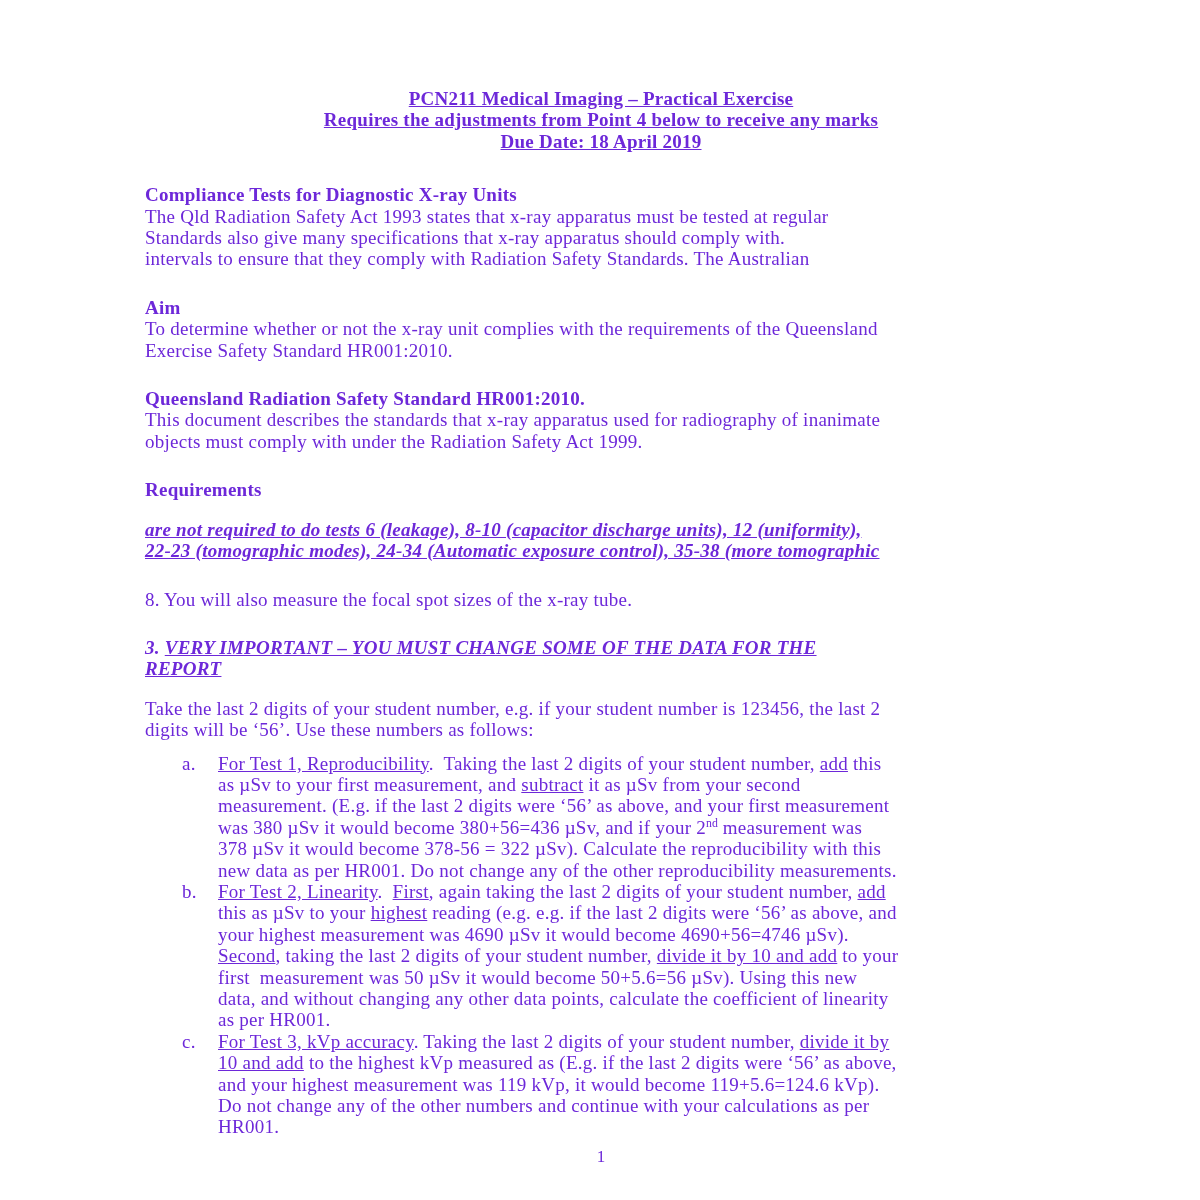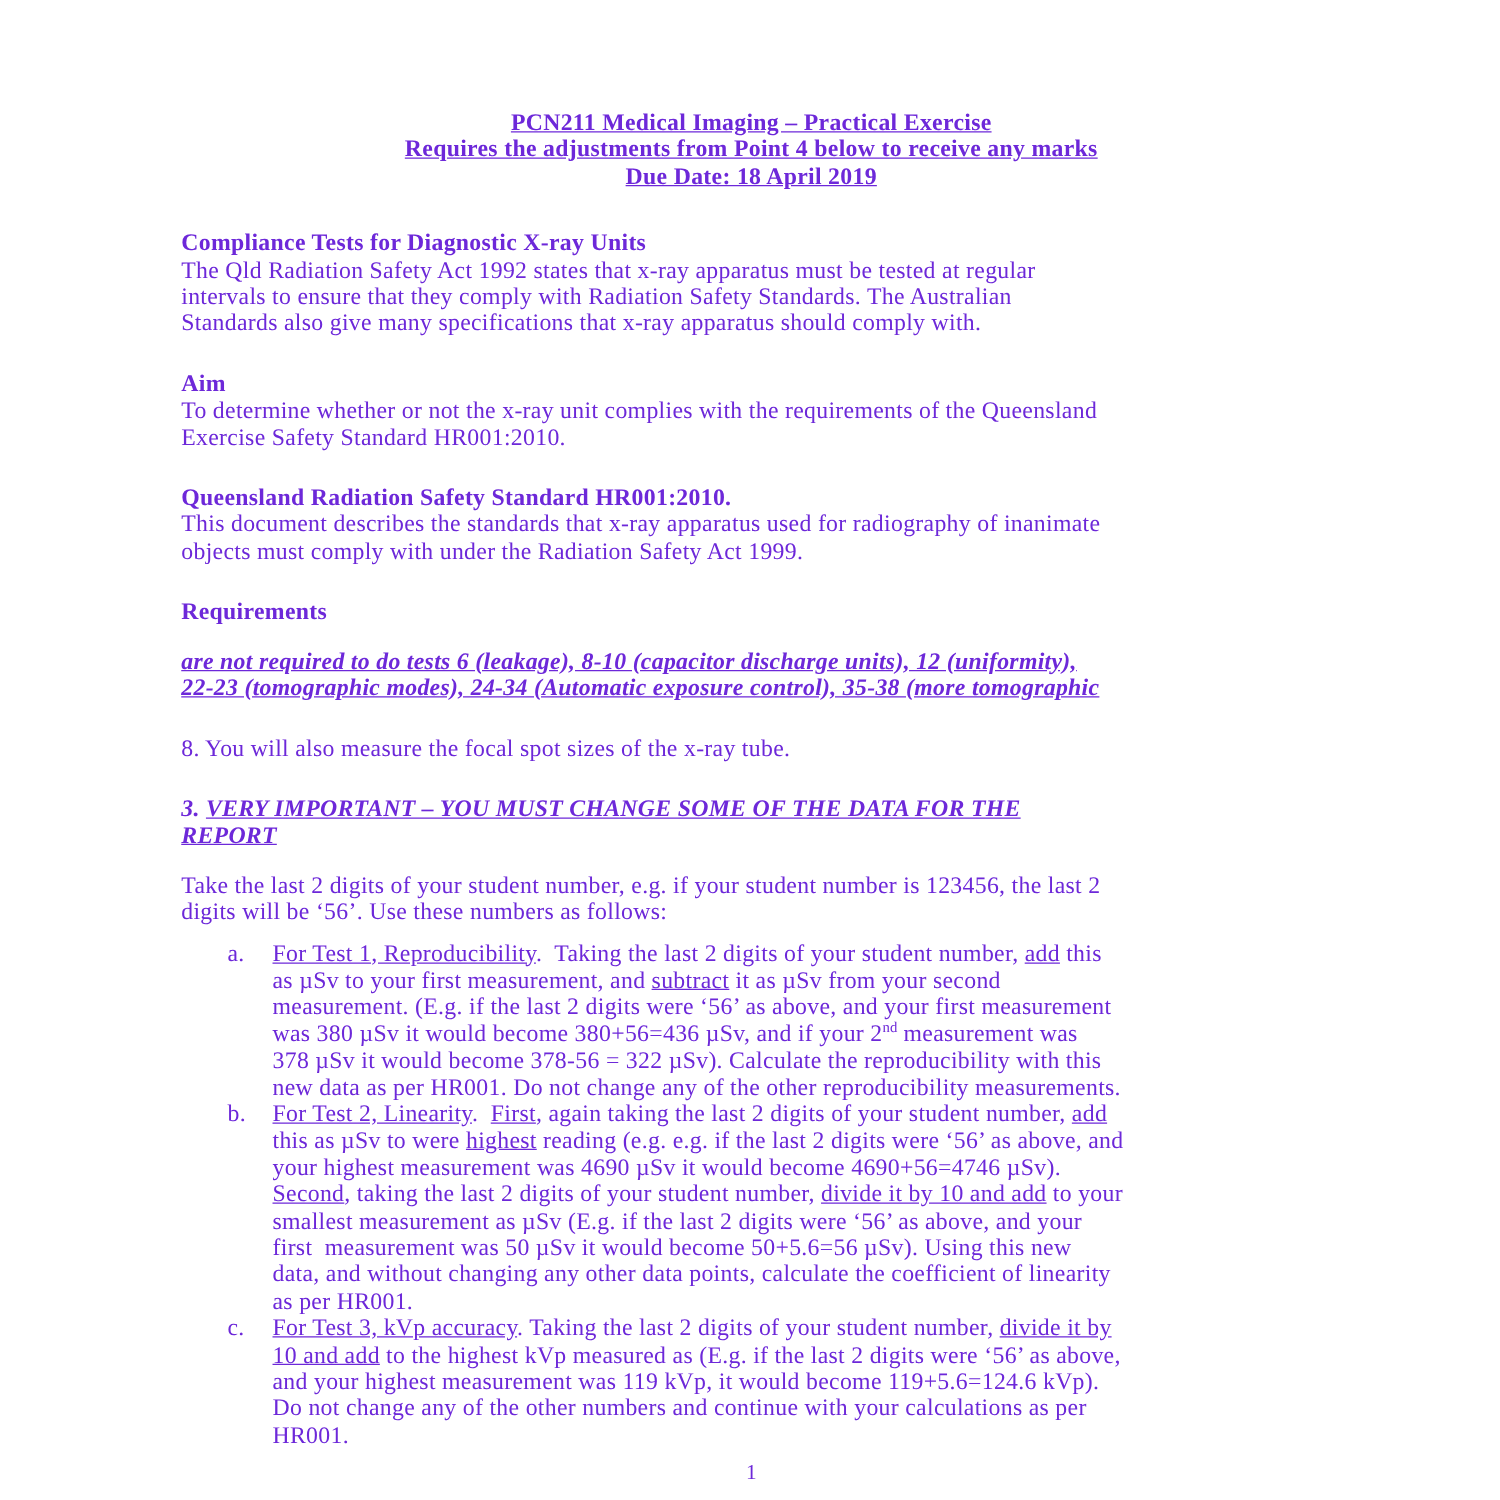"The Qld Radiation Safety Act" span { text: 1992 -> 1993 }
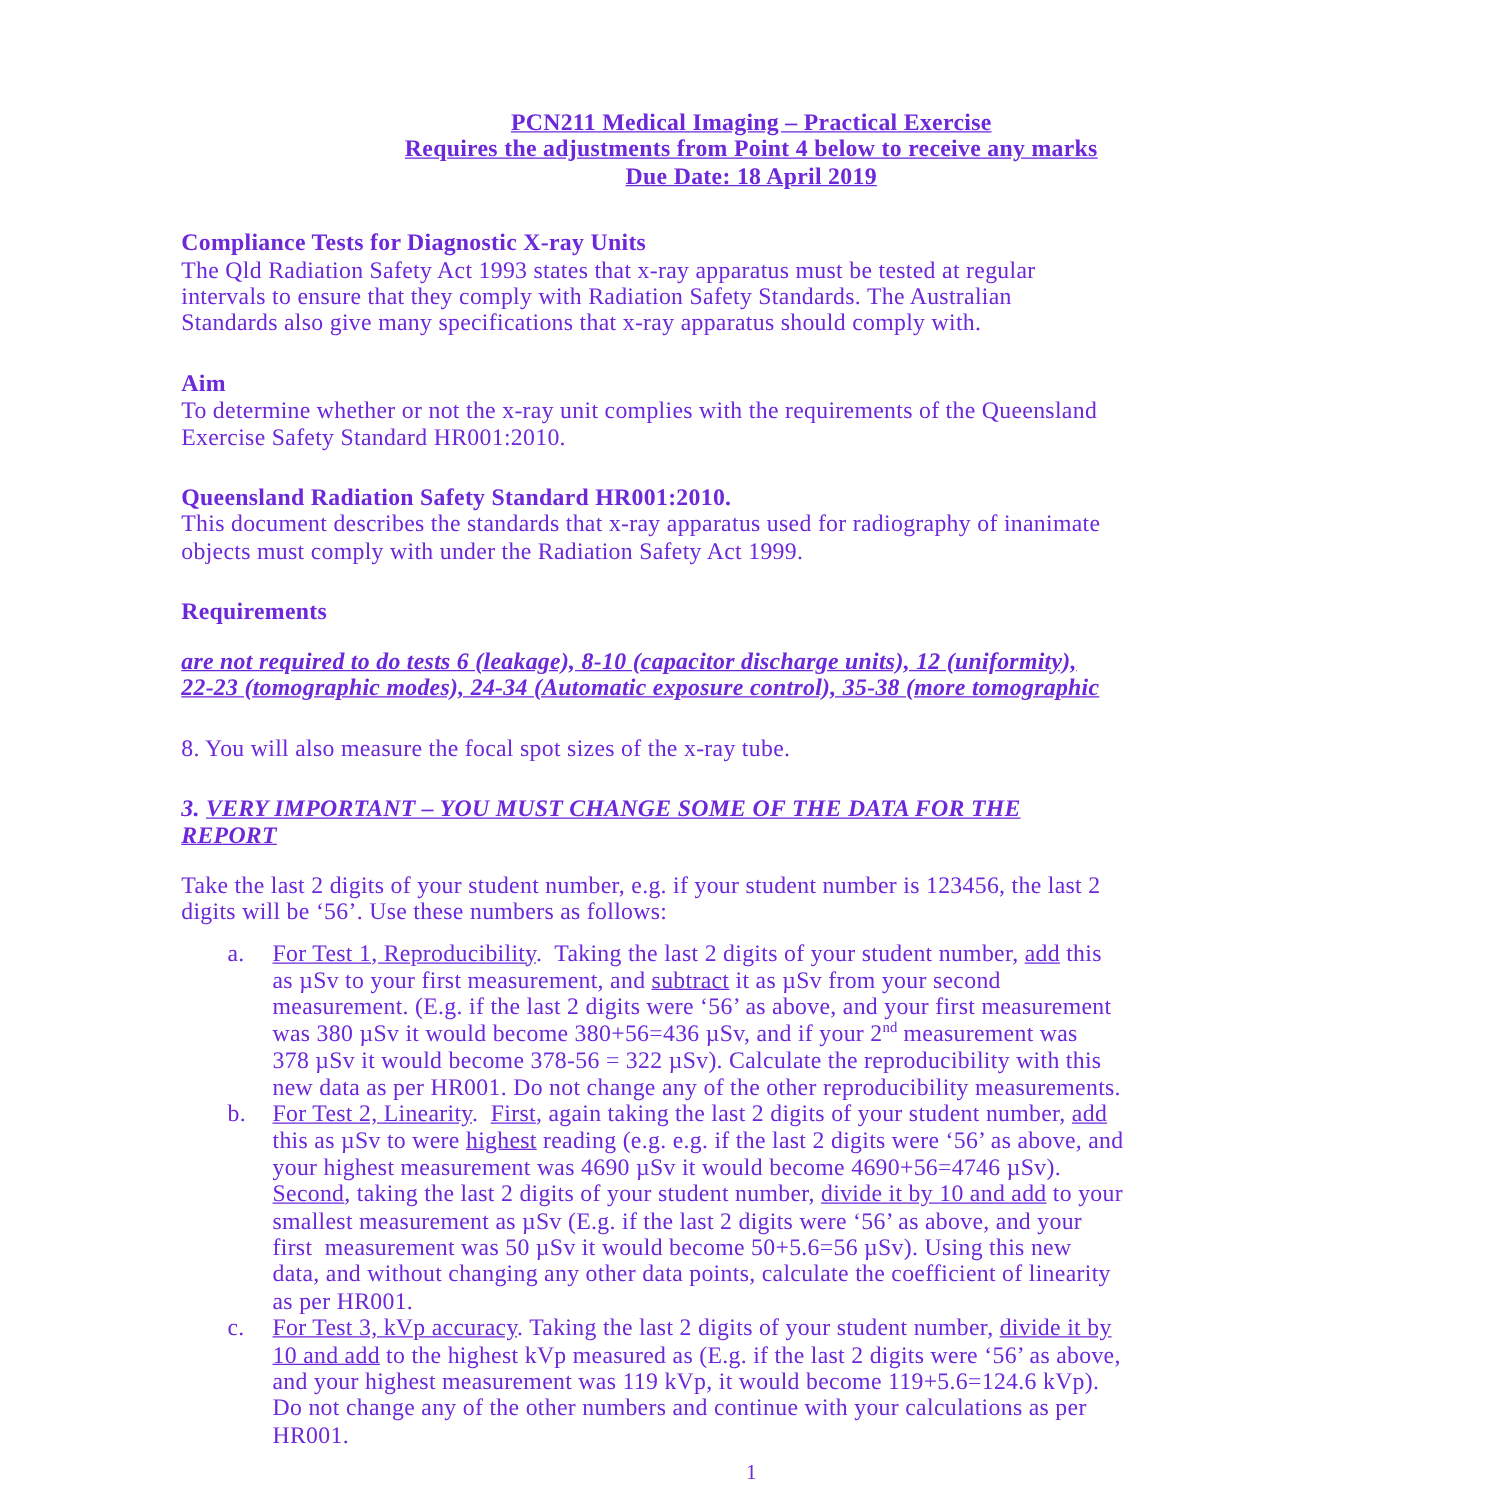"intervals to ensure that they" div.line { order: before "Standards also give many specifications" -> after "Standards also give many specifications" }
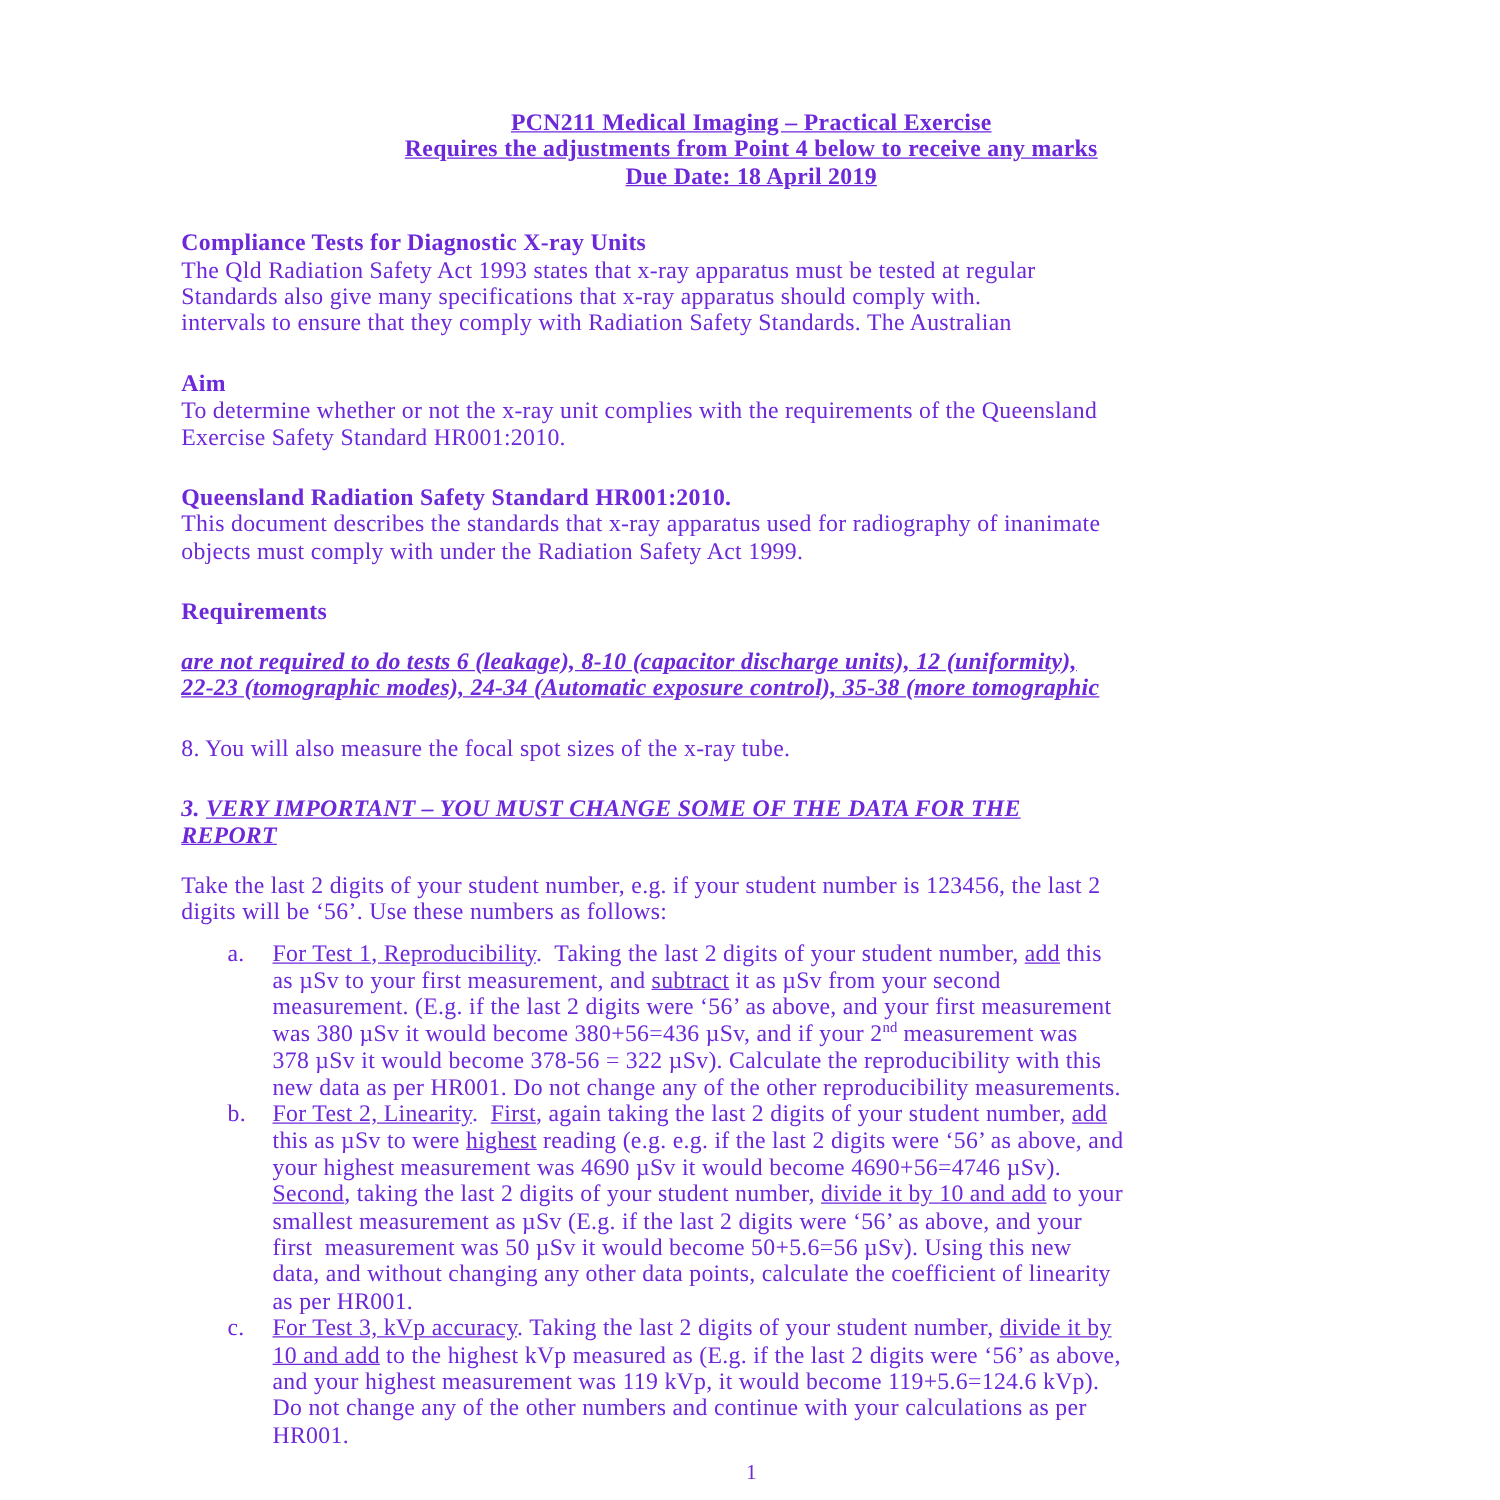"this as µSv to were" span { text: were -> your }
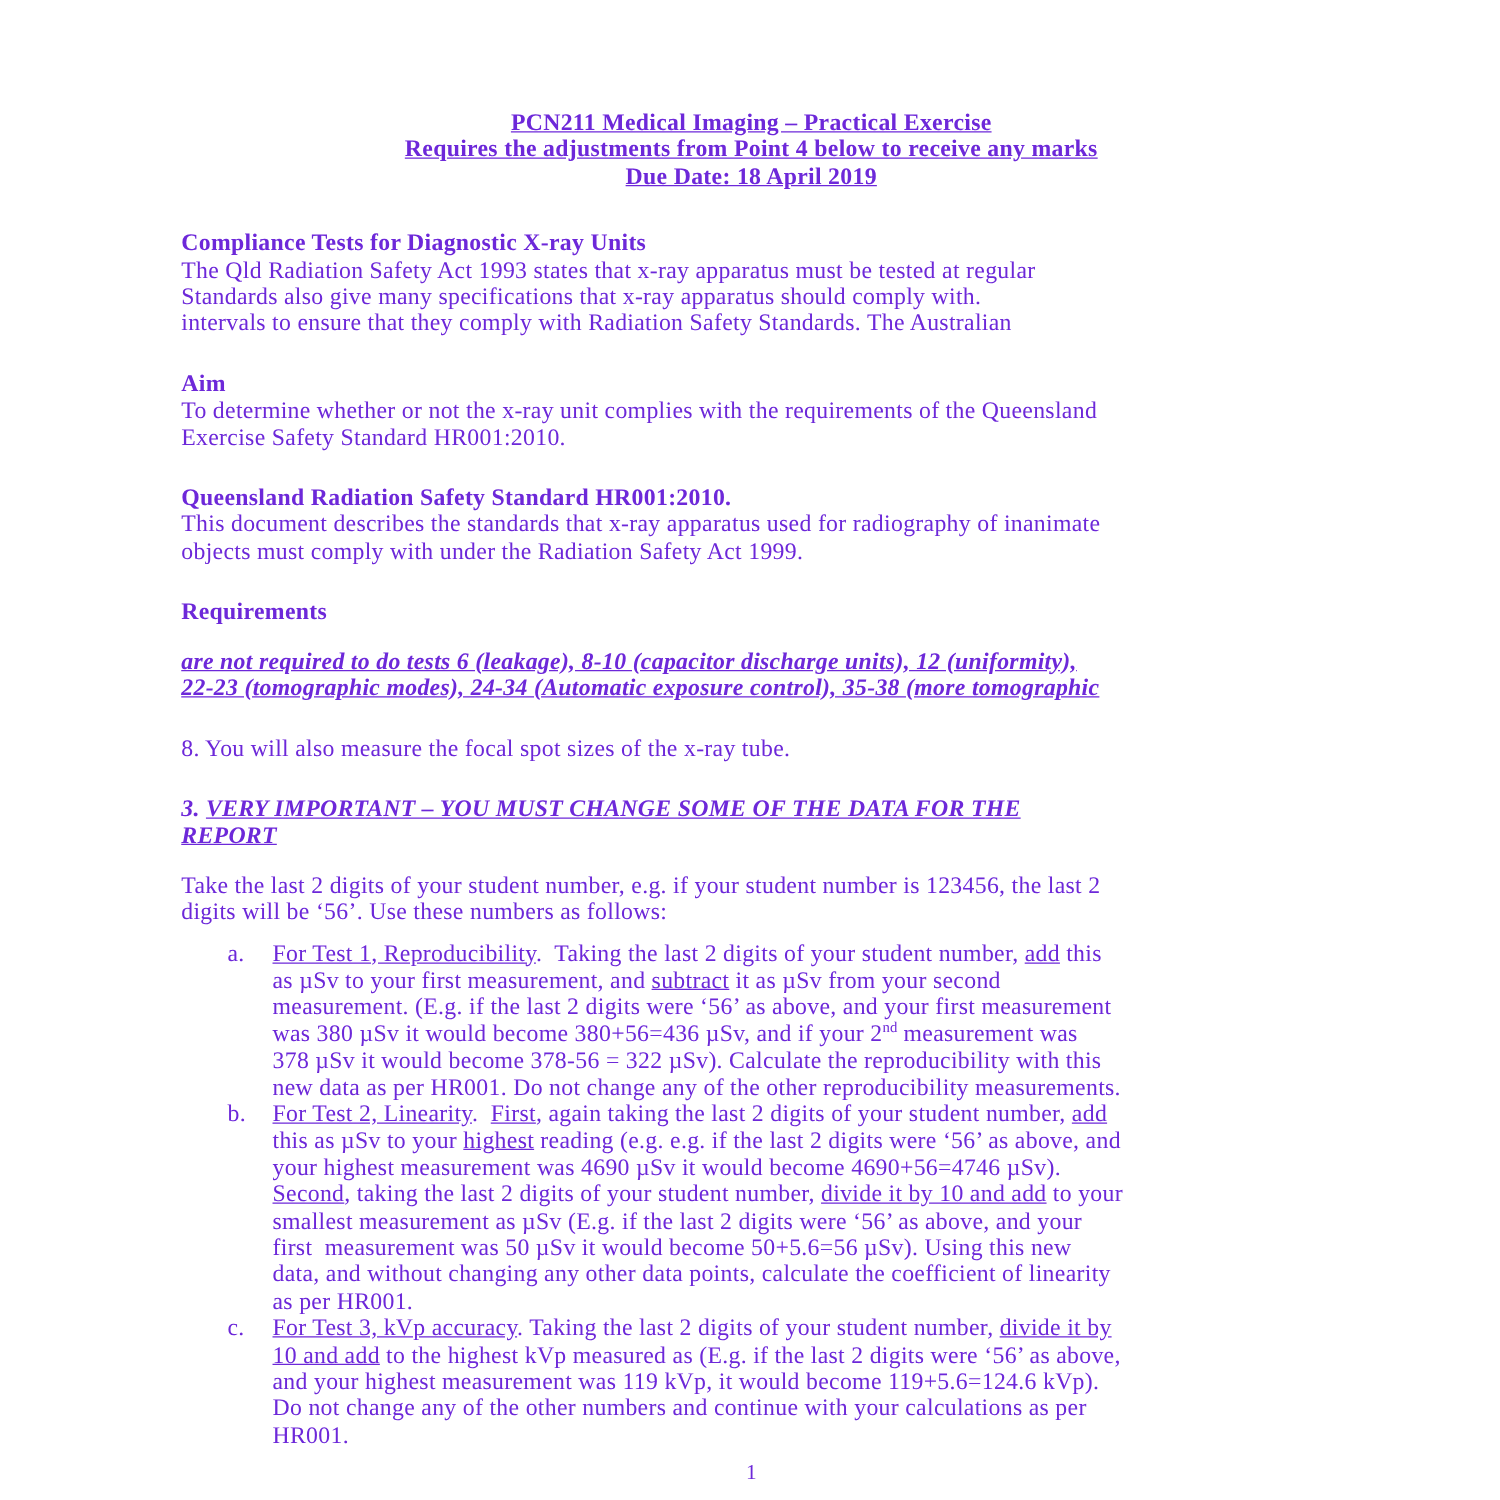"smallest measurement as µSv (E.g." div.line { html: <div><span>smallest measurement as µSv (E.g. if the last 2 digits were ‘56’ as above, and your</span></div> -> none }
